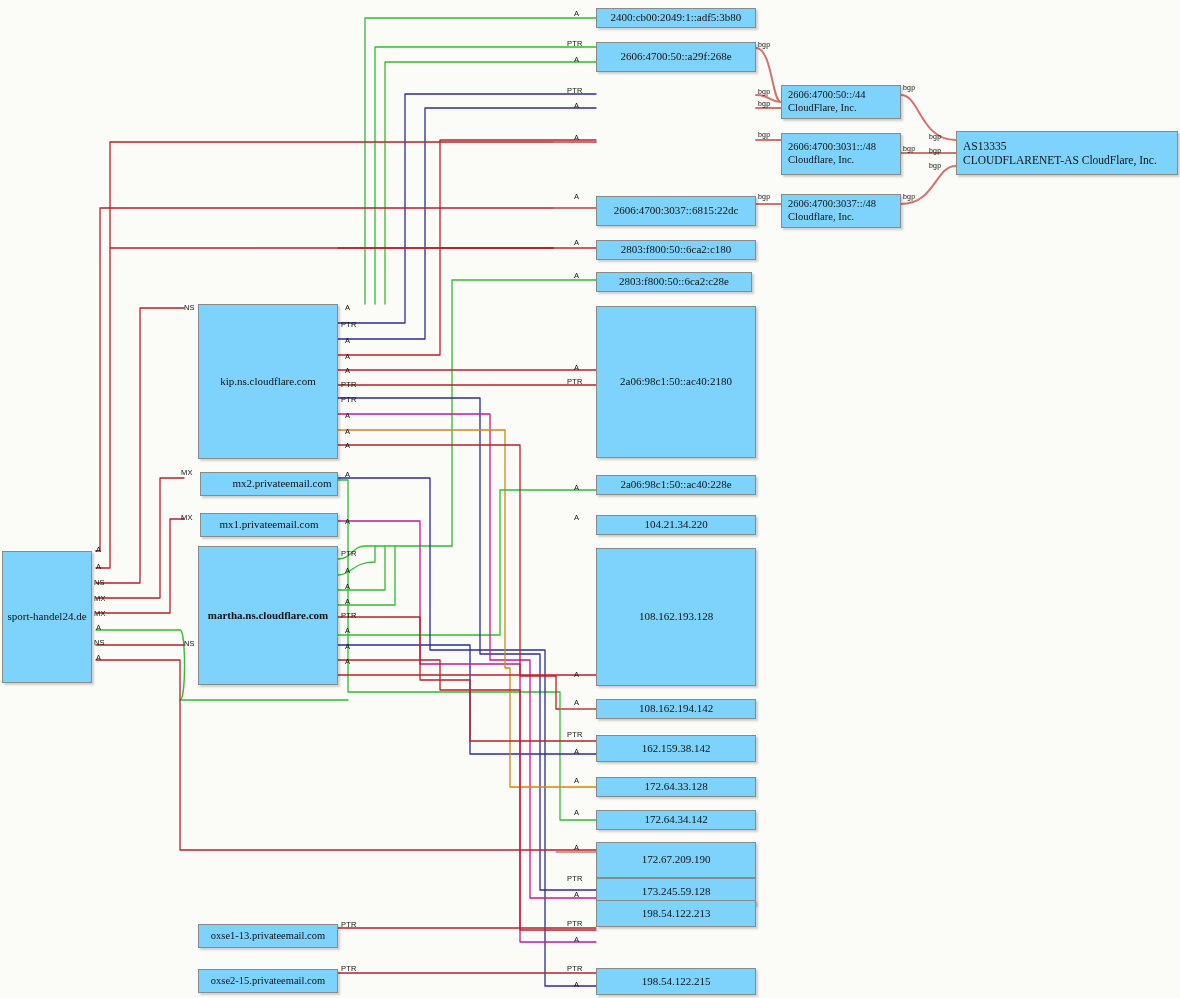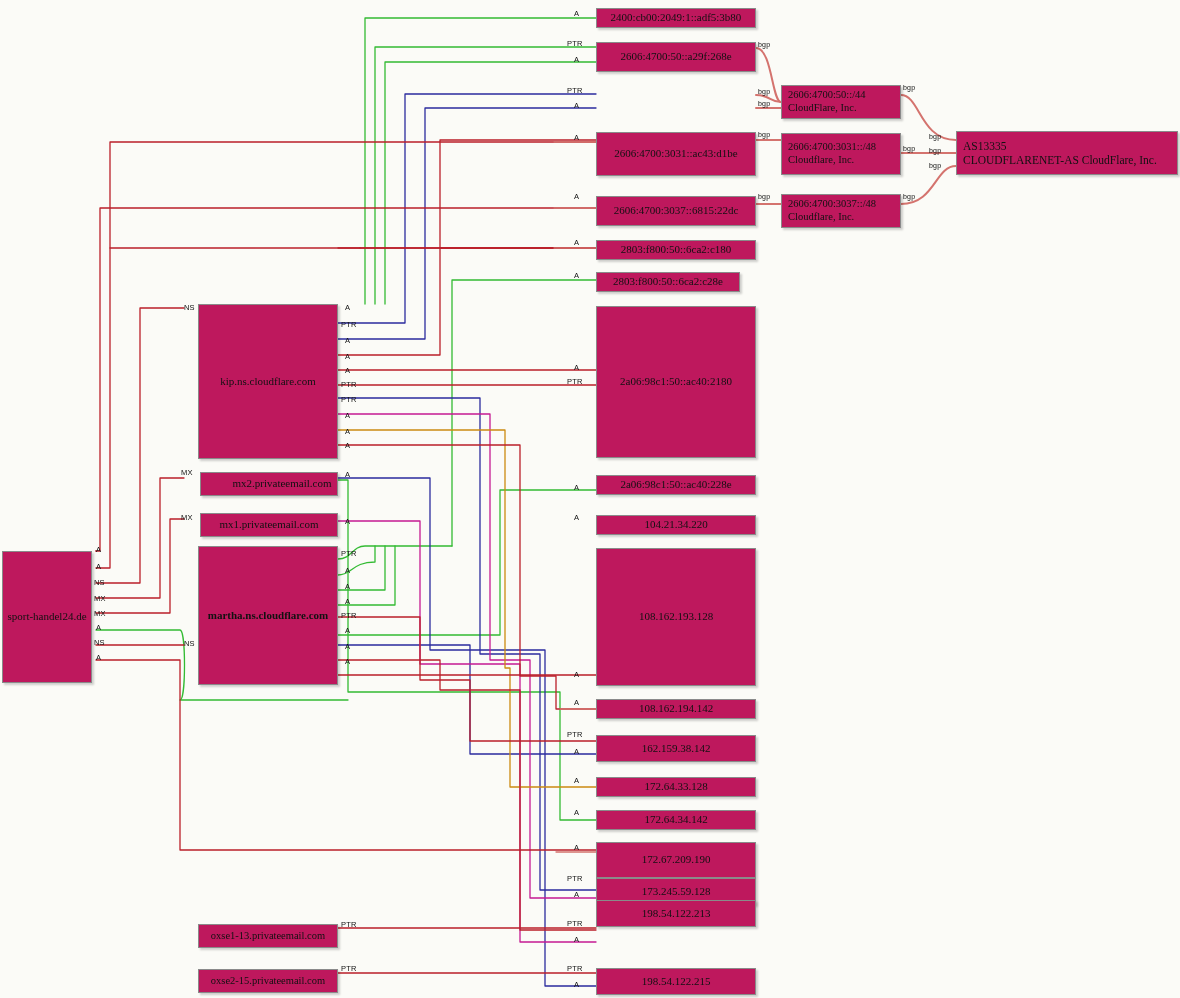"2400:cb00:2049:1::adf5:3b80" .node { background: #be185d -> #7dd3fc }
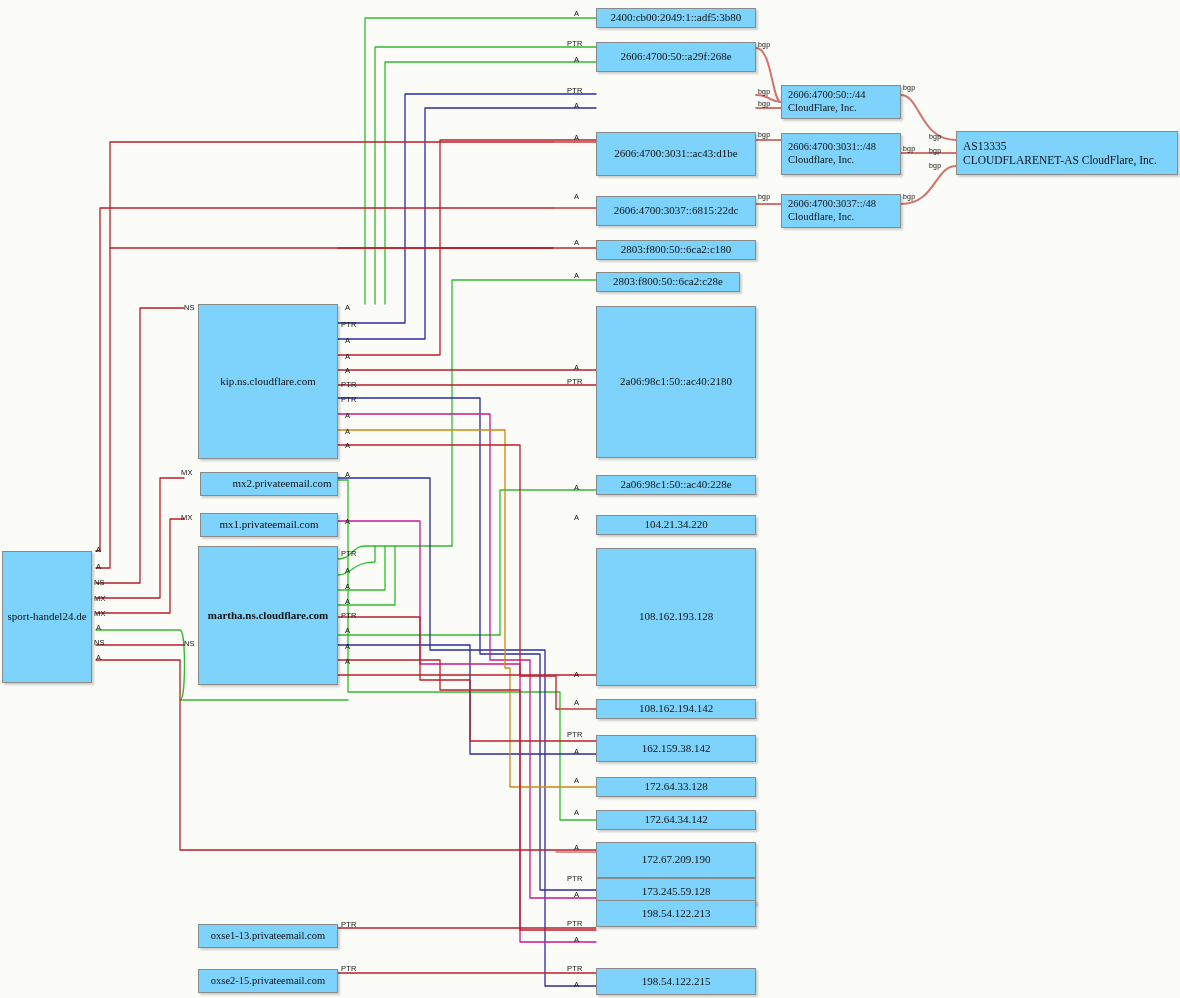"2606:4700:3031::ac43:d1be" div.node { html: <div> <span>2606:4700:3031::ac43:d1be</span> </div> -> none }
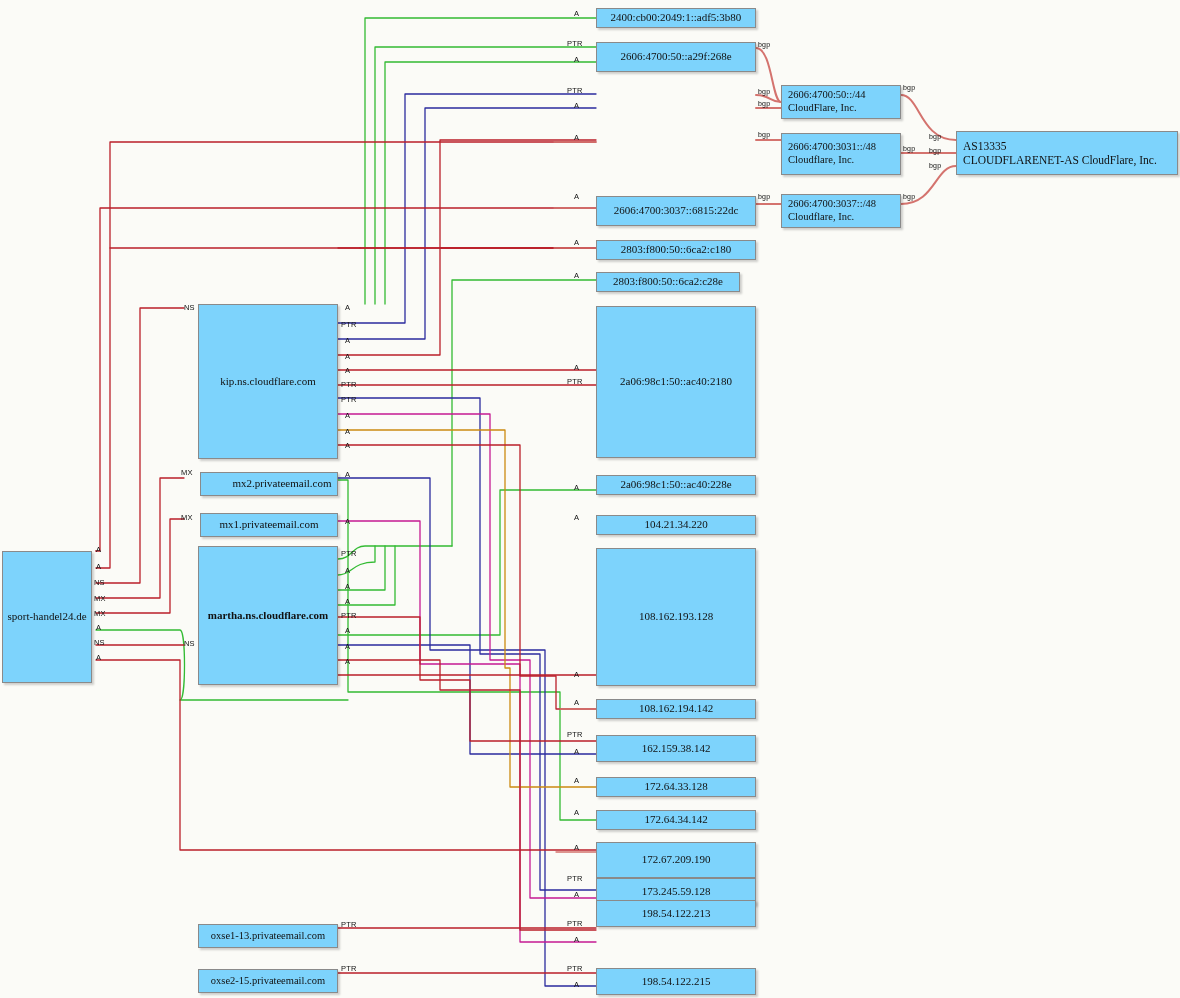"2803:f800:50::6ca2:c28e" div.node { width: 144px -> 156px }
